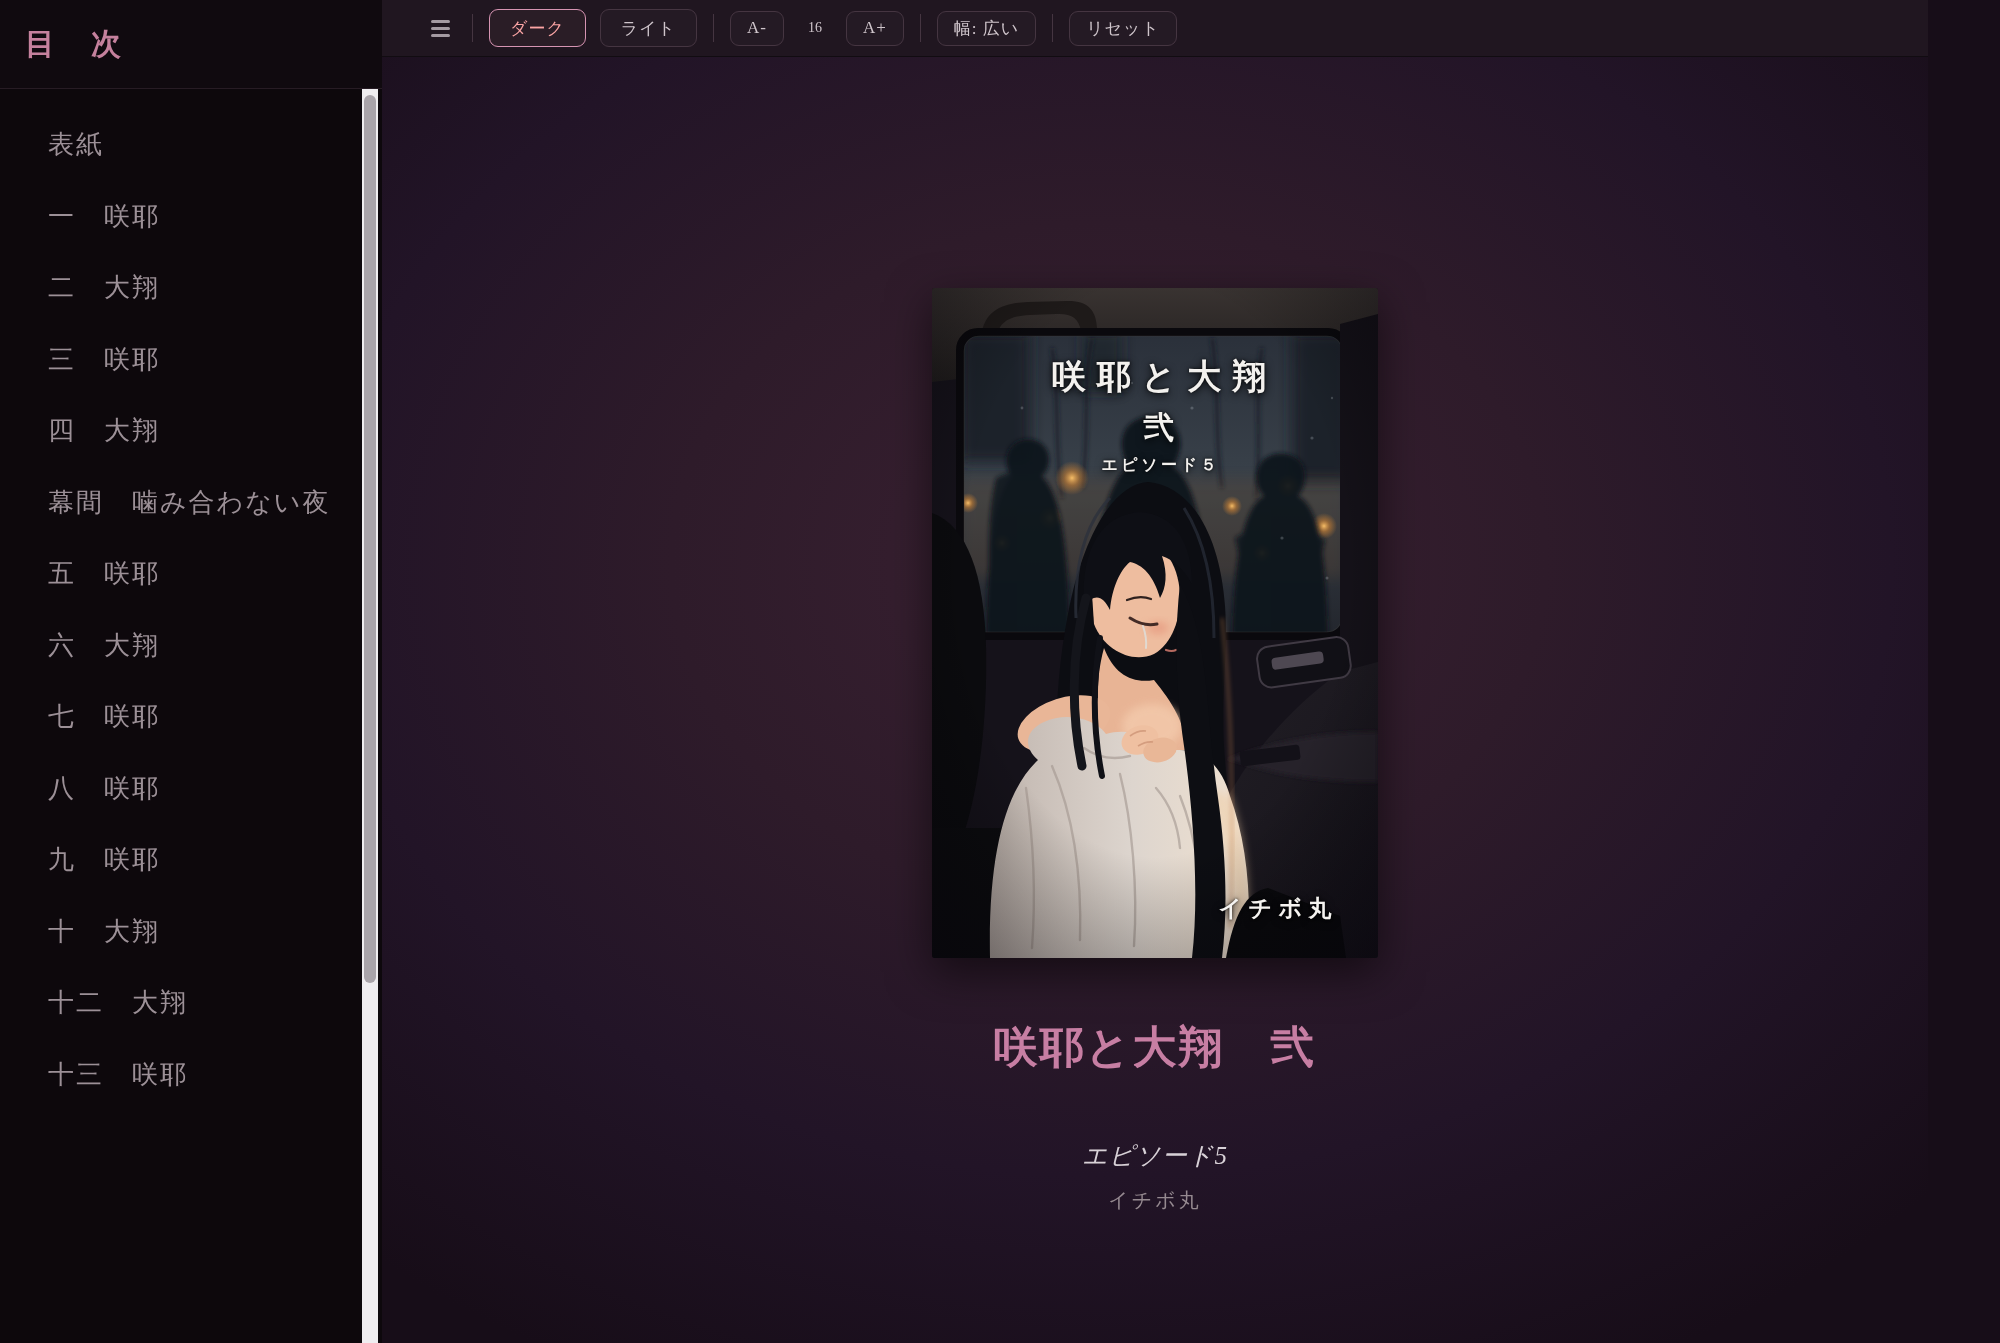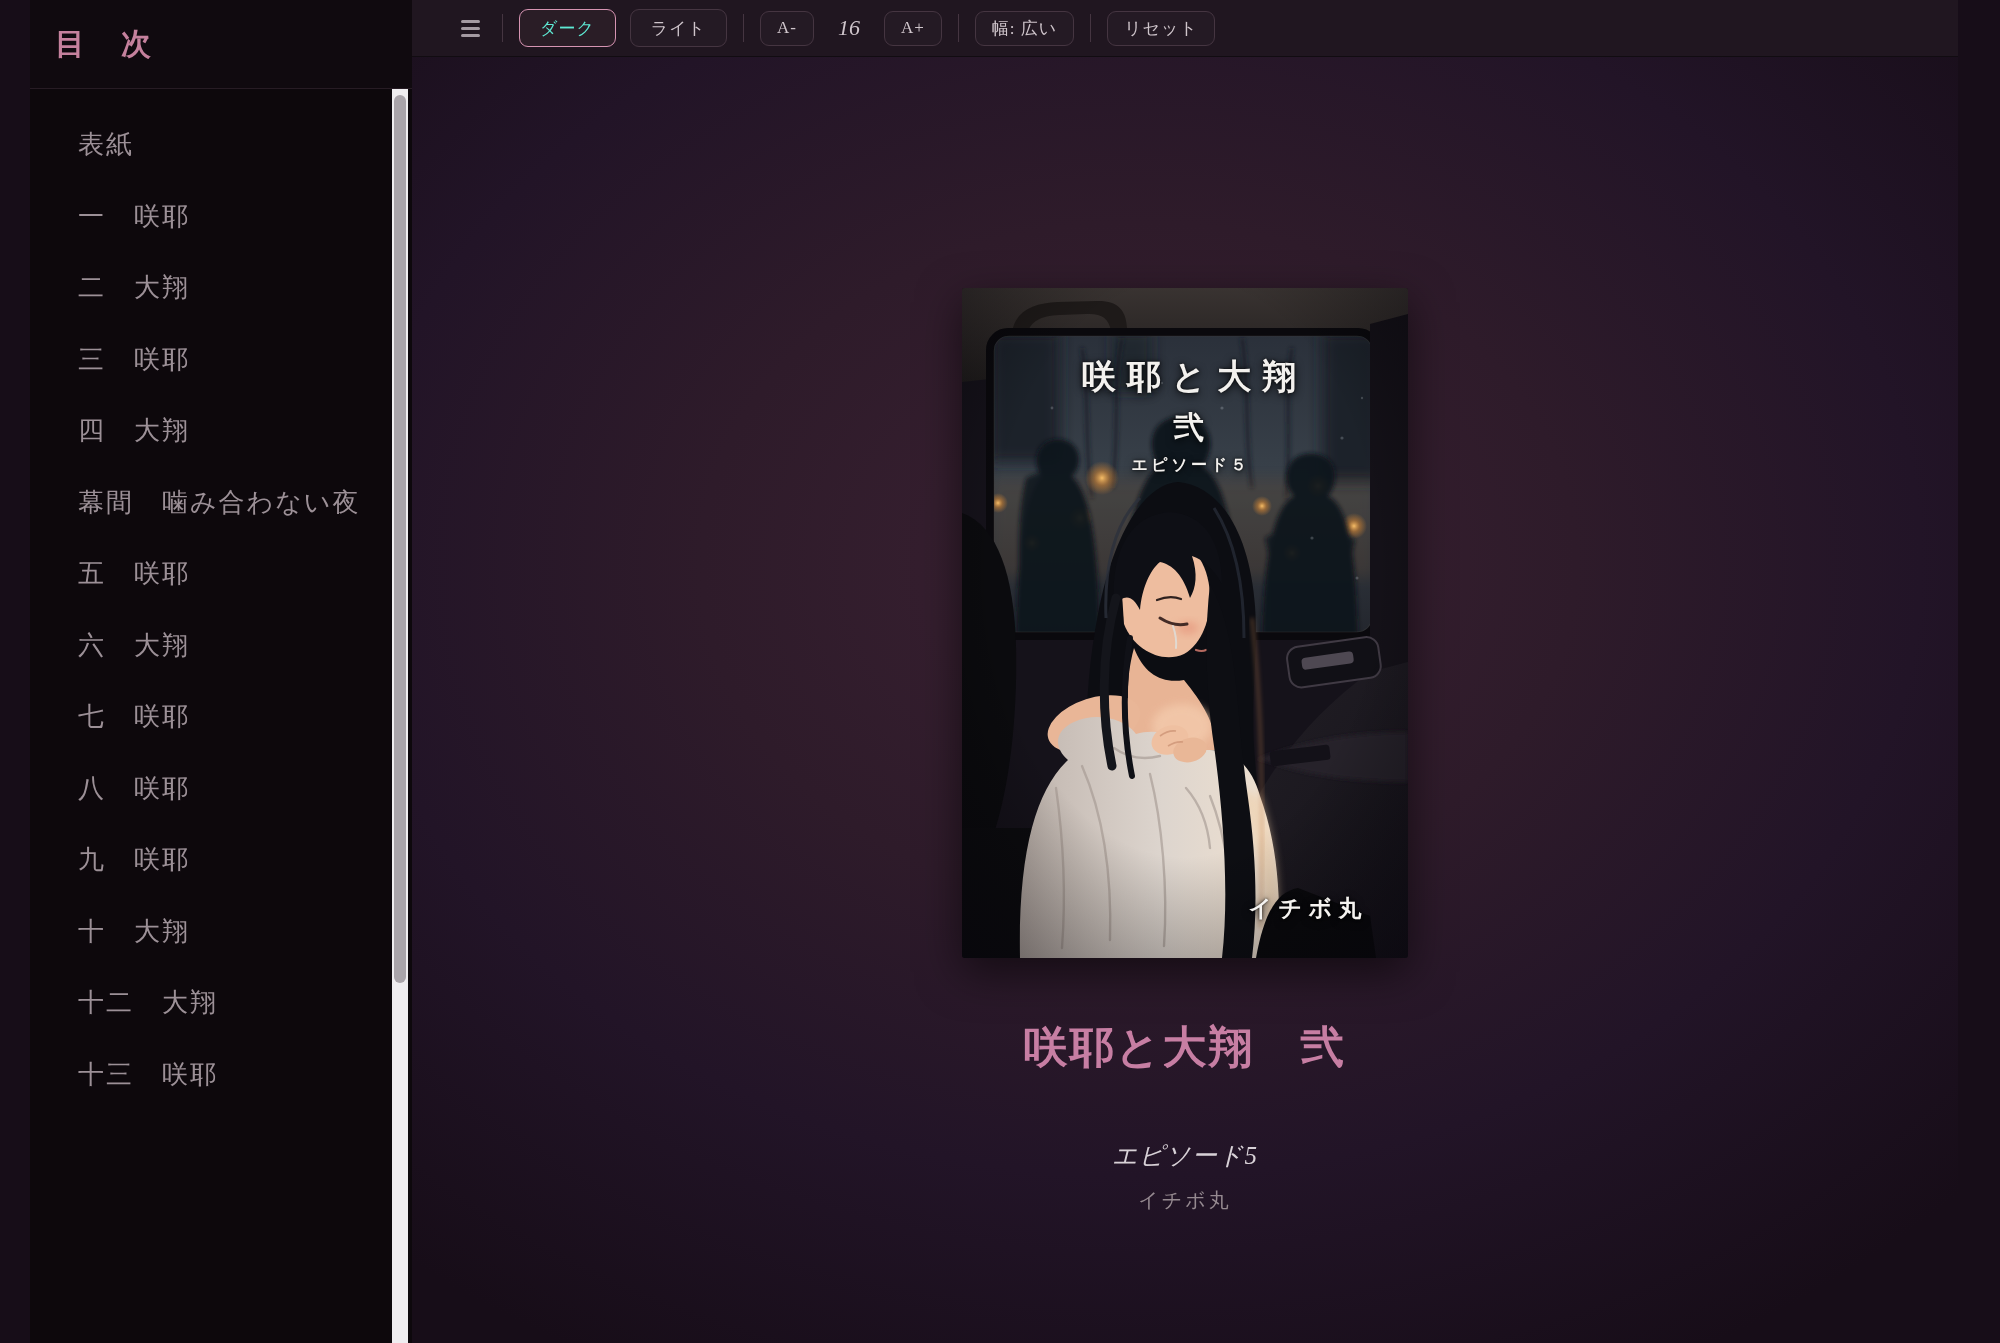"目 次" .app { margin-left: 30px -> none }
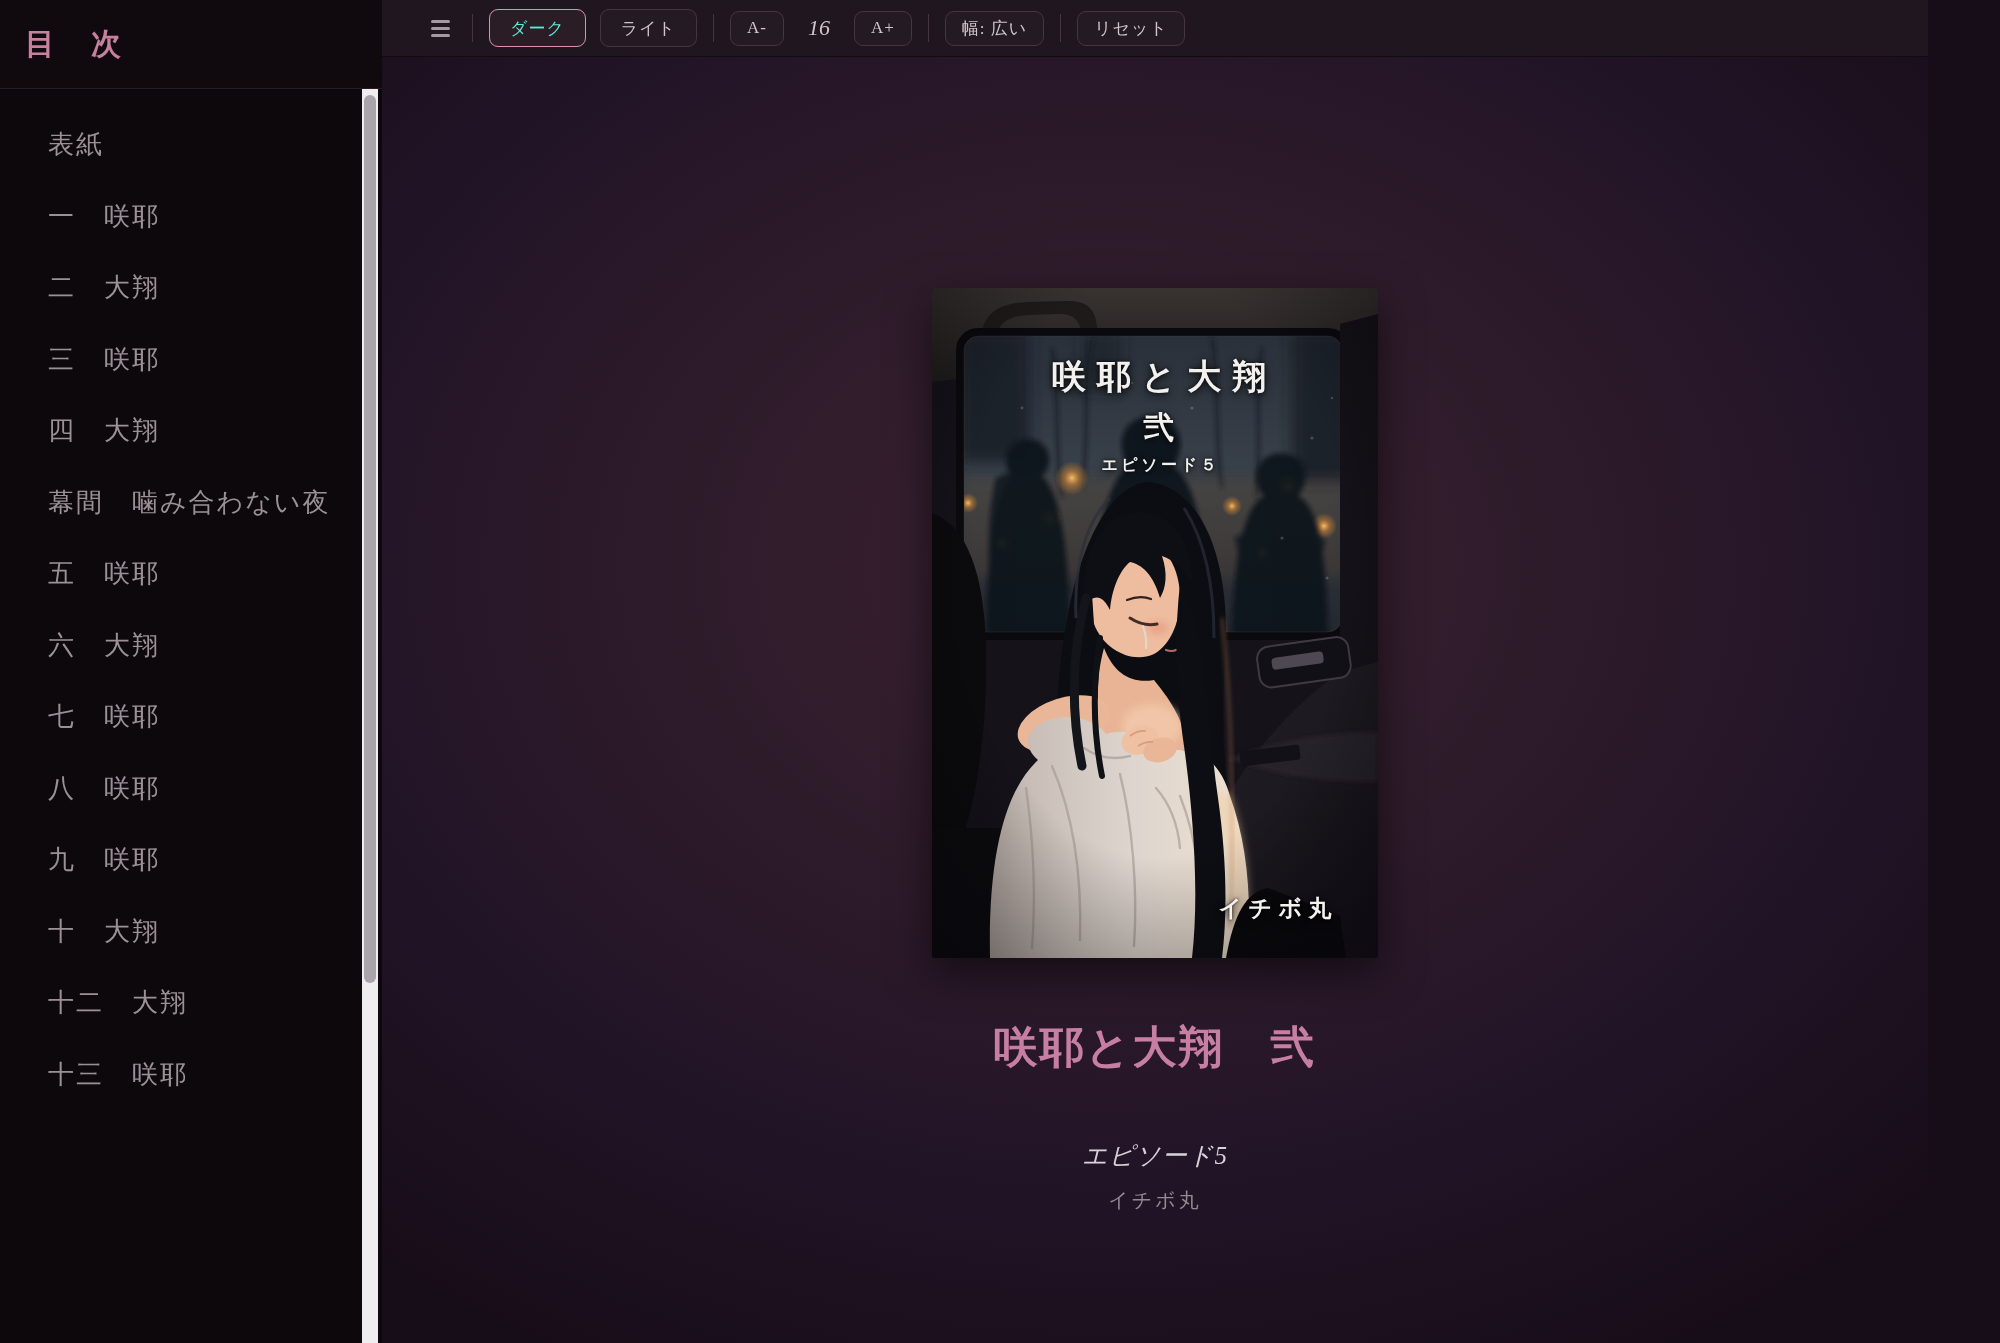"ダーク" .tb-btn.active { color: #5eead4 -> #fca5a5 }
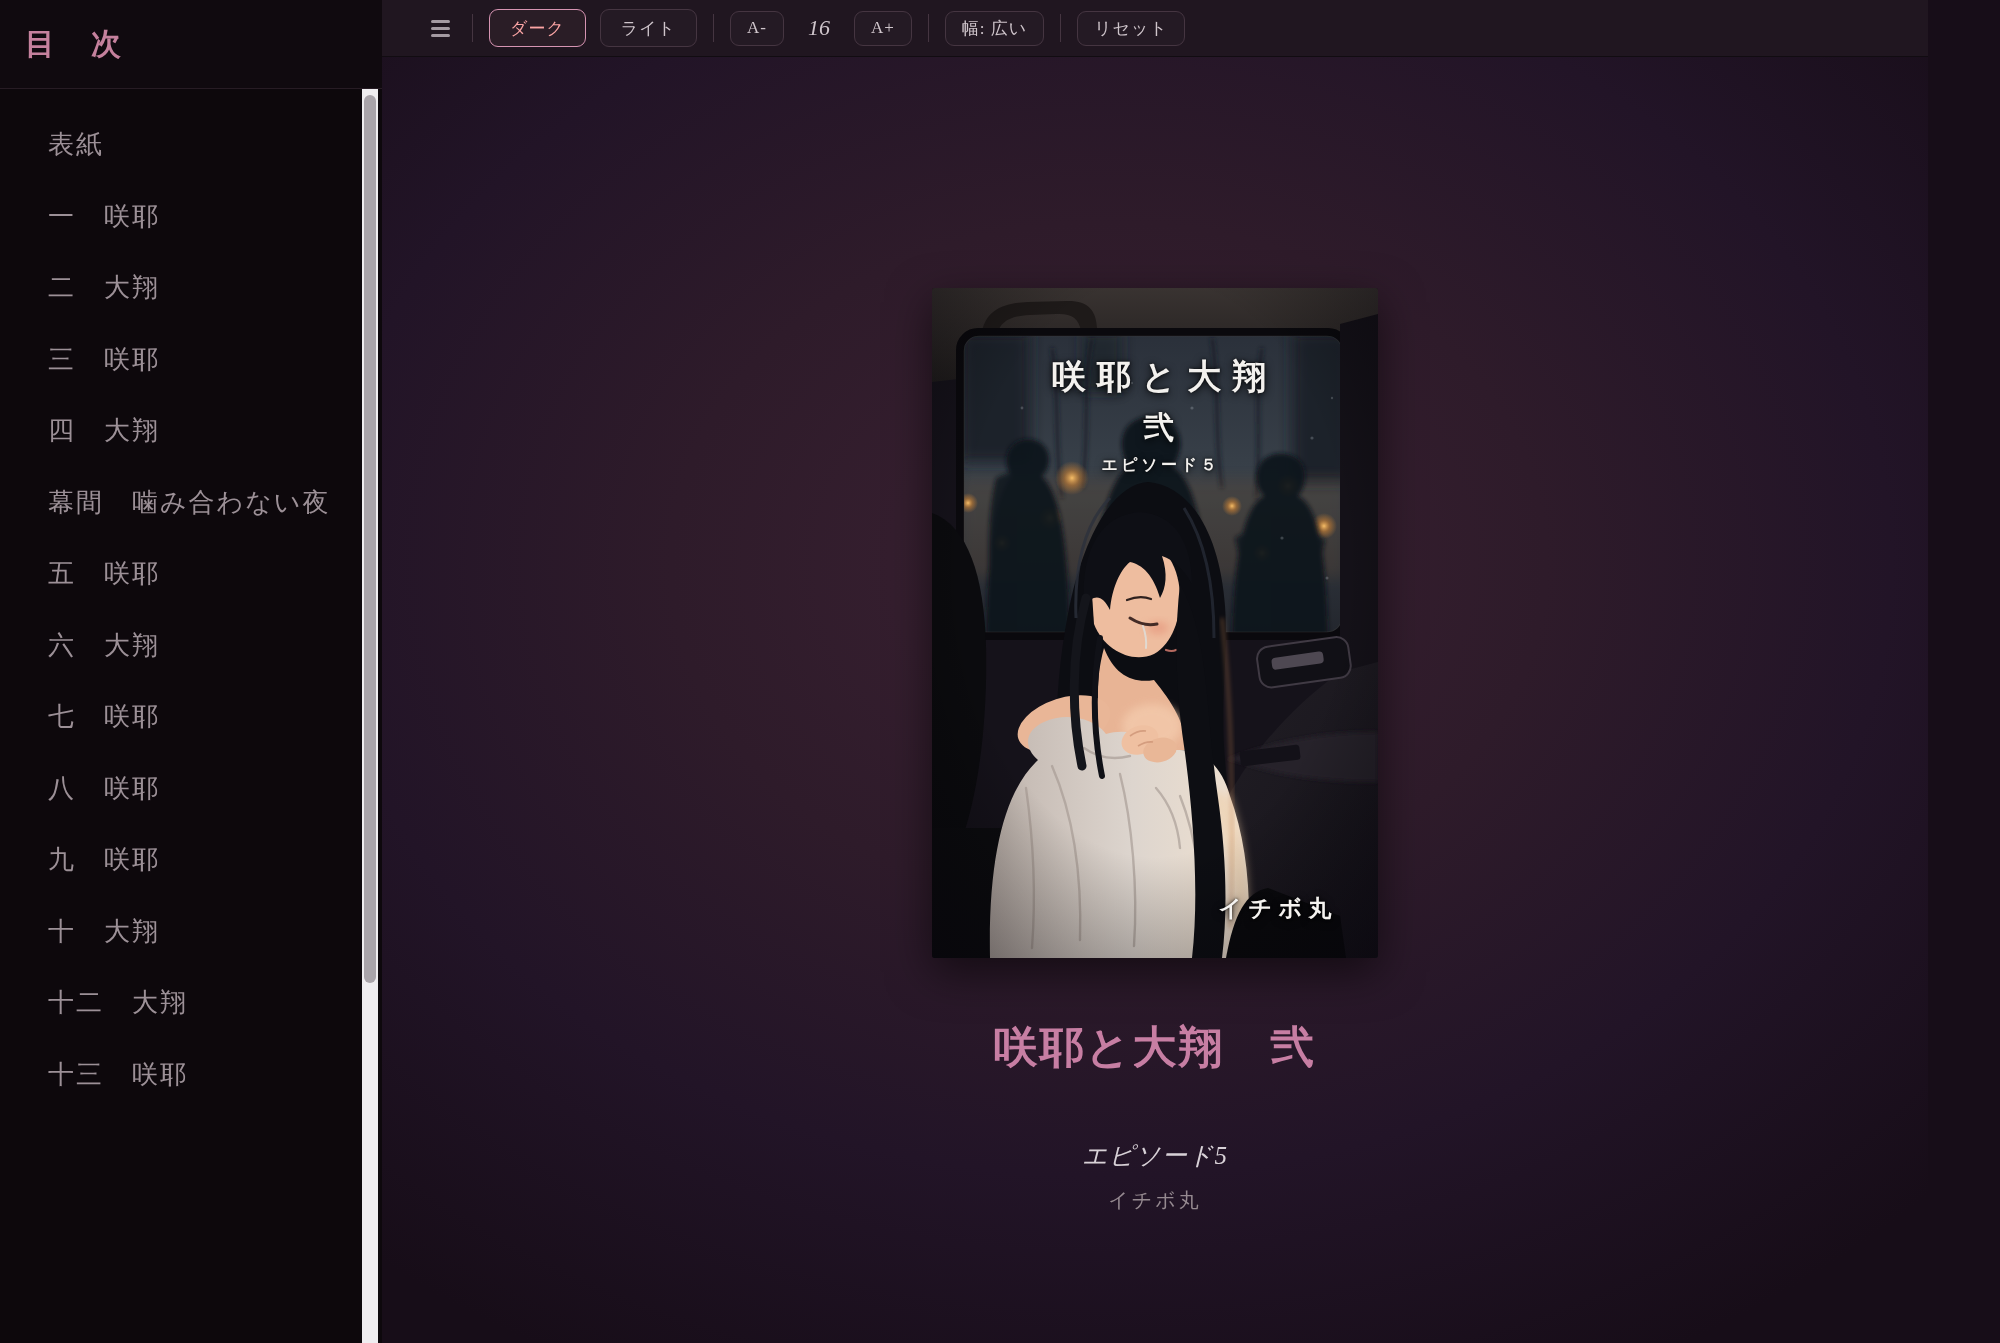"16" .tb-value { font-size: 22px -> 14px; font-style: italic -> none }
